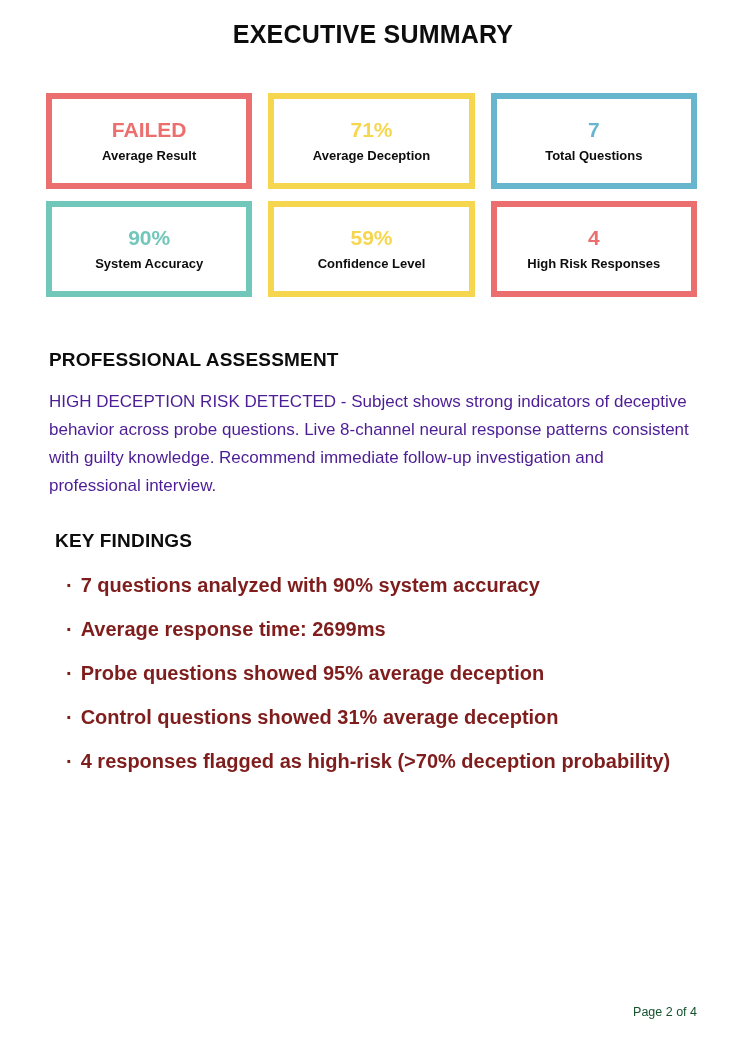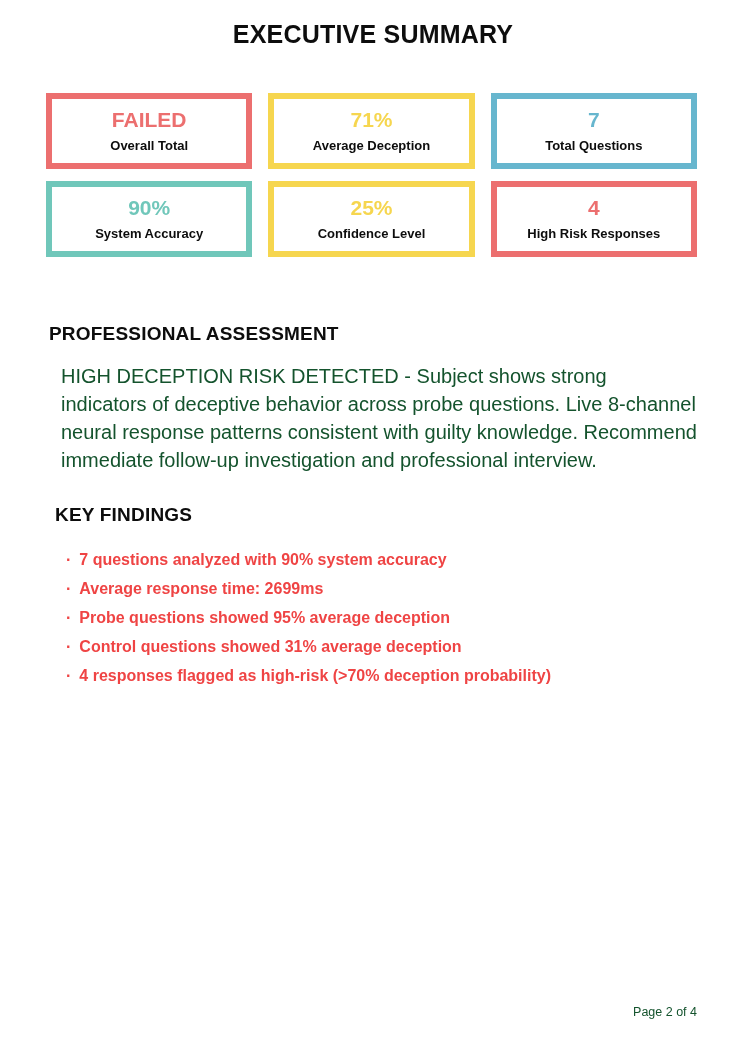"FAILED" .metric-card { height: 76px -> 96px }
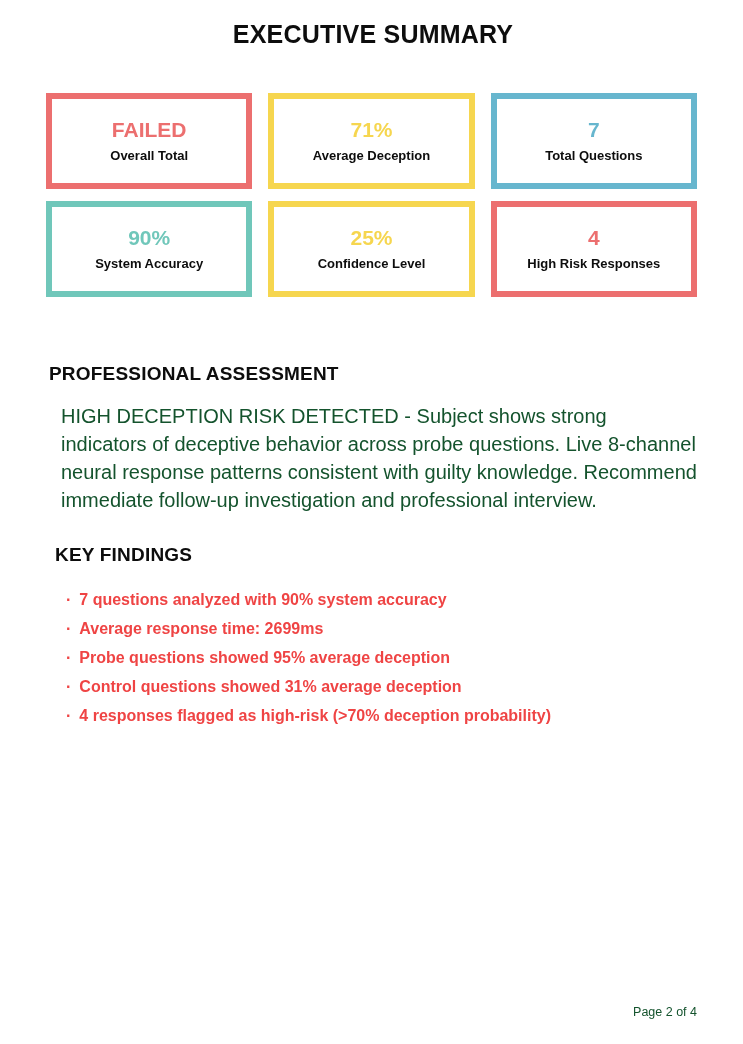"Overall Total" div.metric-label { text: Overall Total -> Average Result }
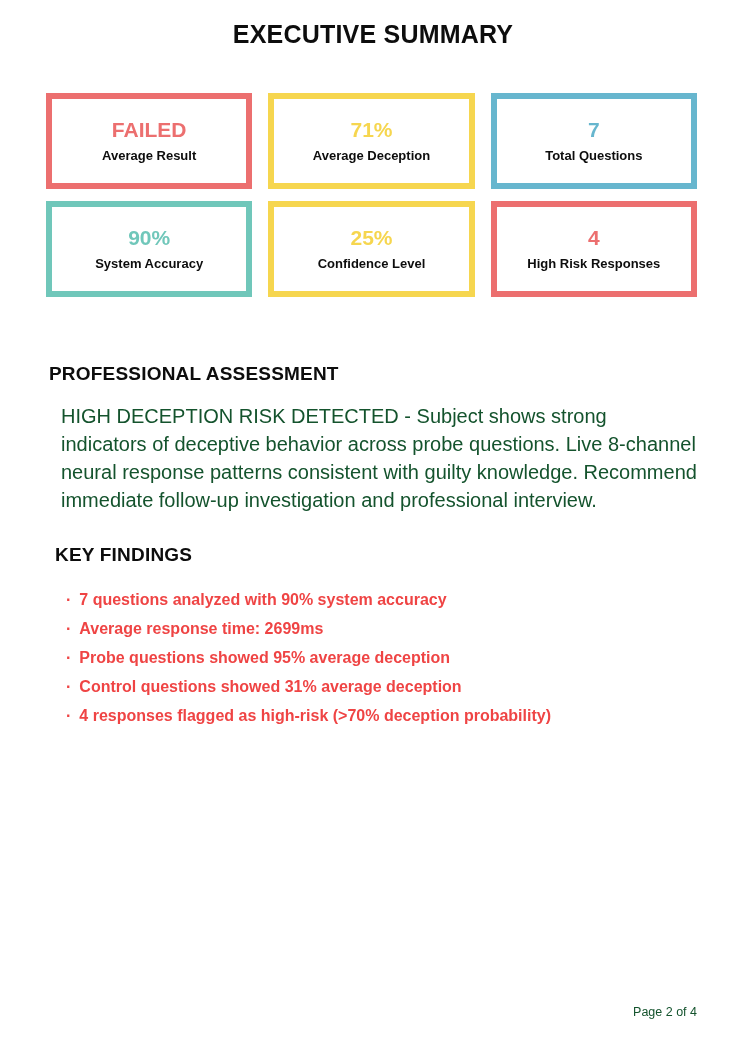"25%" div.metric-value { text: 25% -> 59% }
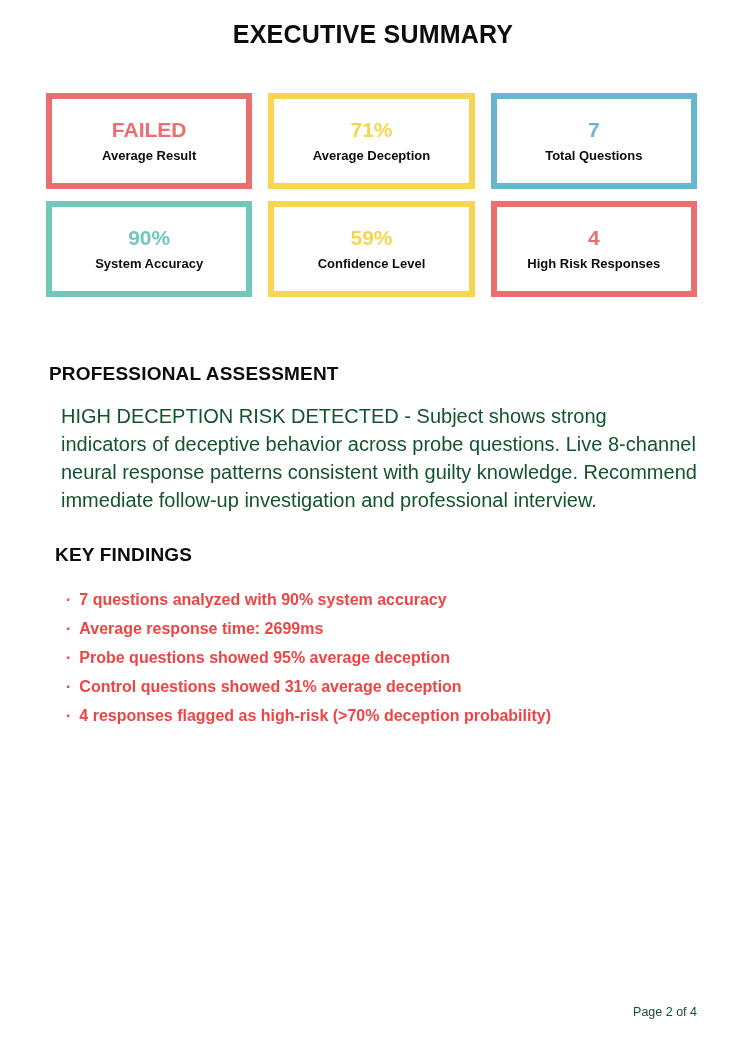"PROFESSIONAL ASSESSMENT" .assessment-heading { margin-top: 65px -> 51px }
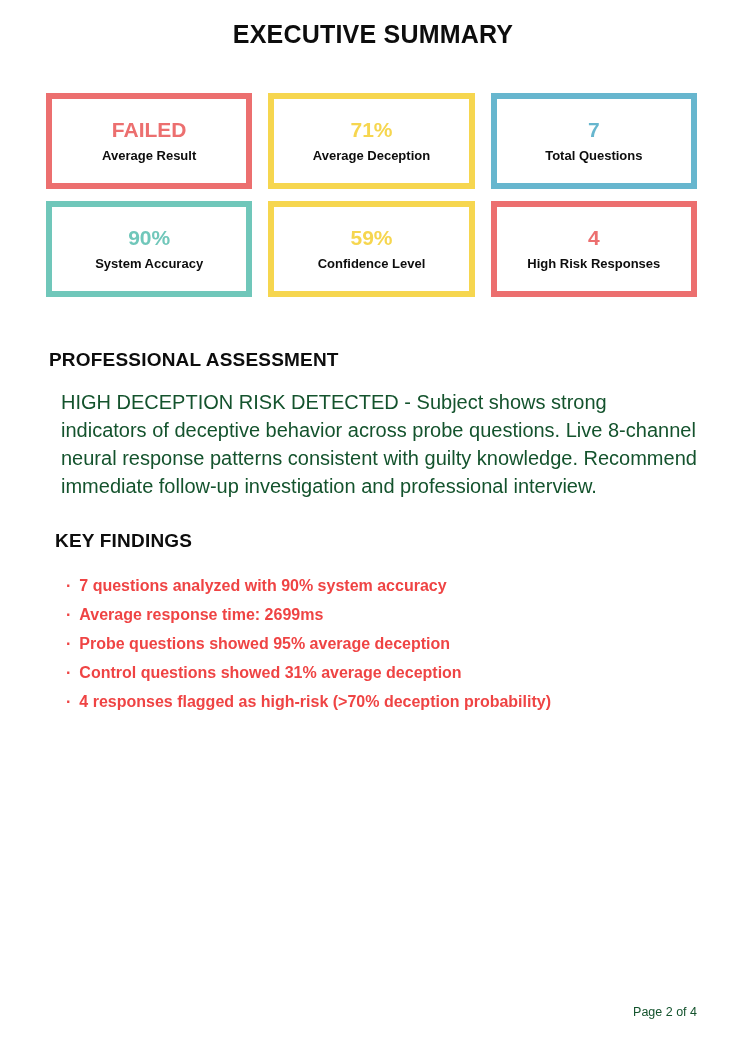"HIGH DECEPTION RISK DETECTED -" .assessment-body { color: #14532d -> #4c1d95; font-size: 20px -> 17px; margin-left: 15px -> 3px }
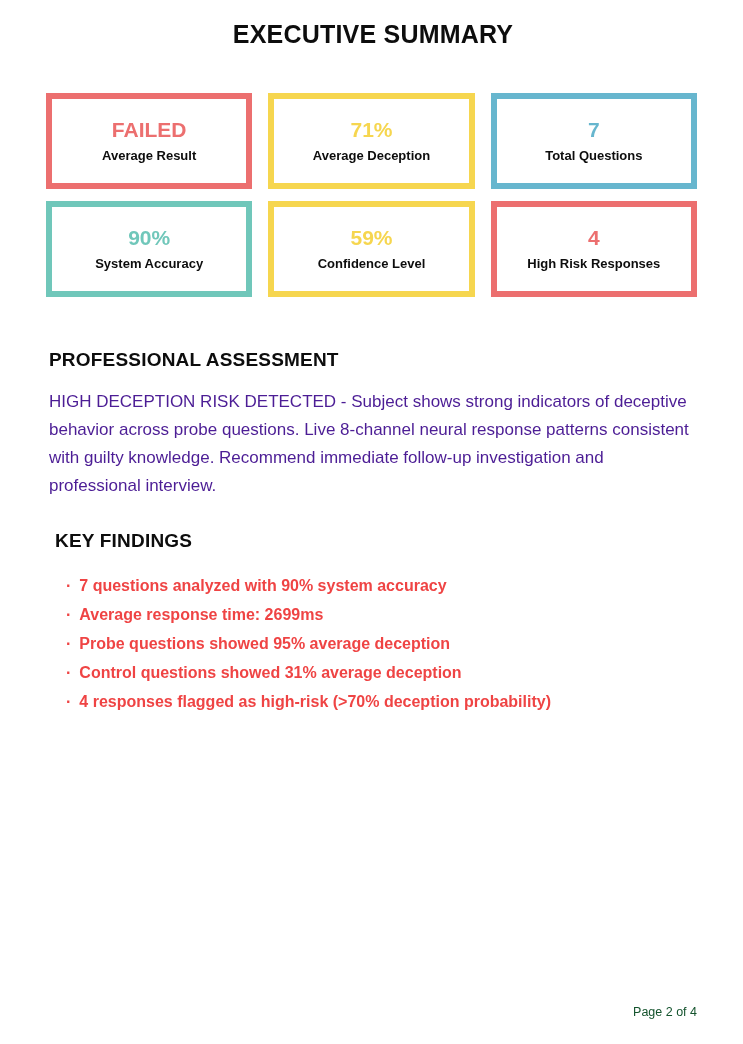"7 questions analyzed with 90%" .key-finding-item { color: #ef4444 -> #7f1d1d; font-size: 16px -> 20px; margin-top: none -> 15px }
